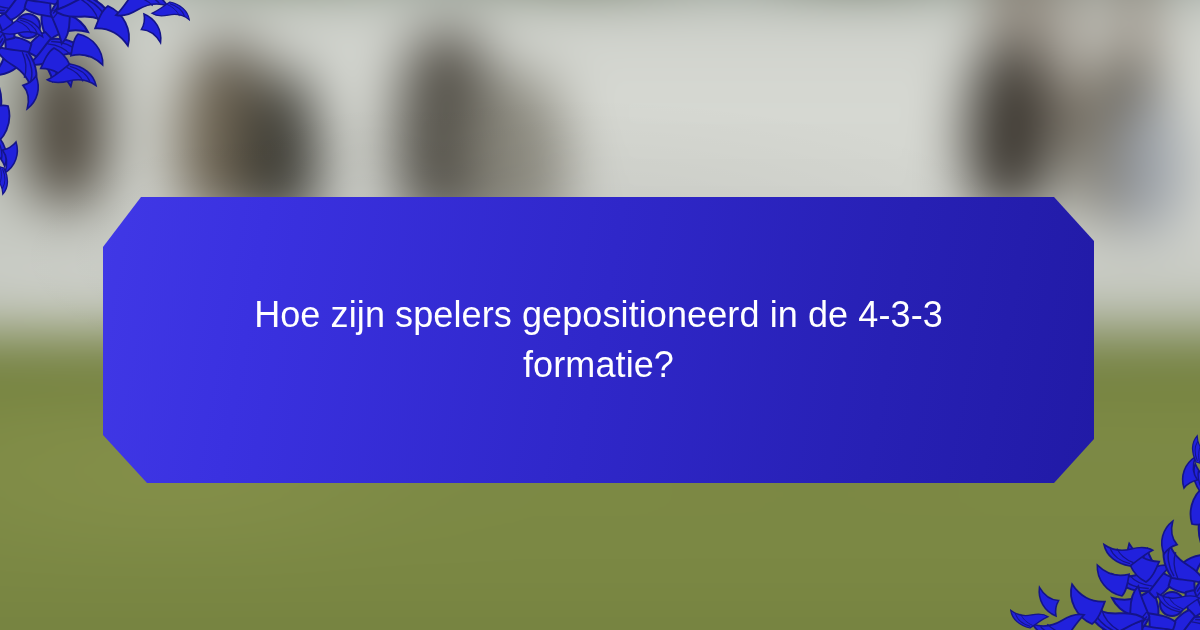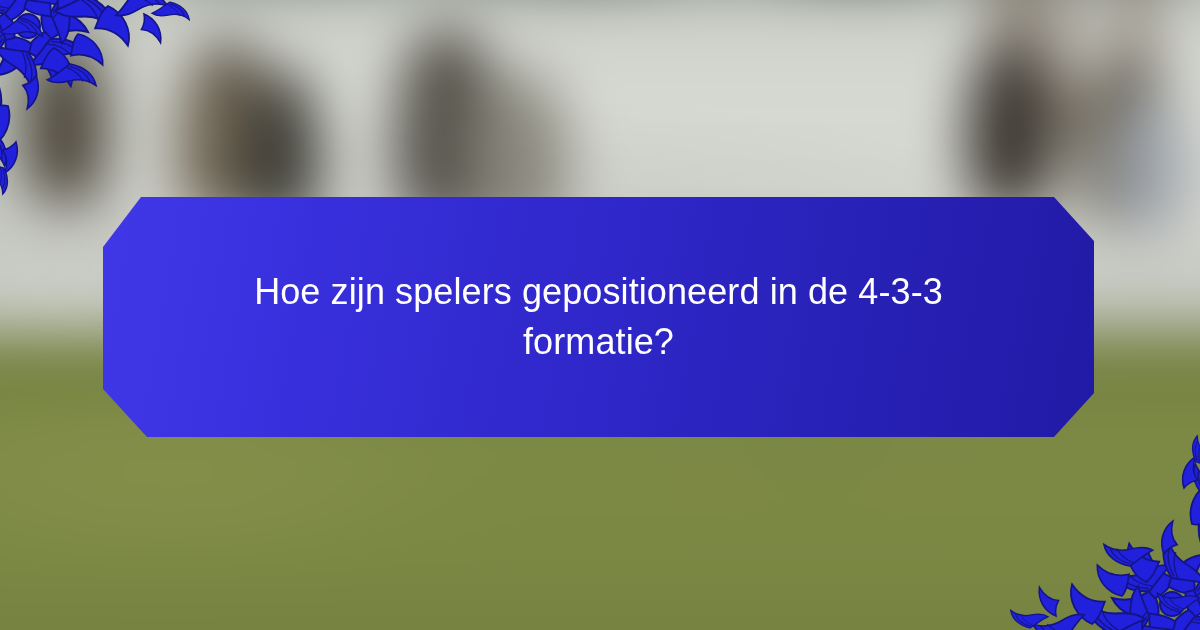"Hoe zijn spelers gepositioneerd in" .banner { height: 240px -> 286px }
